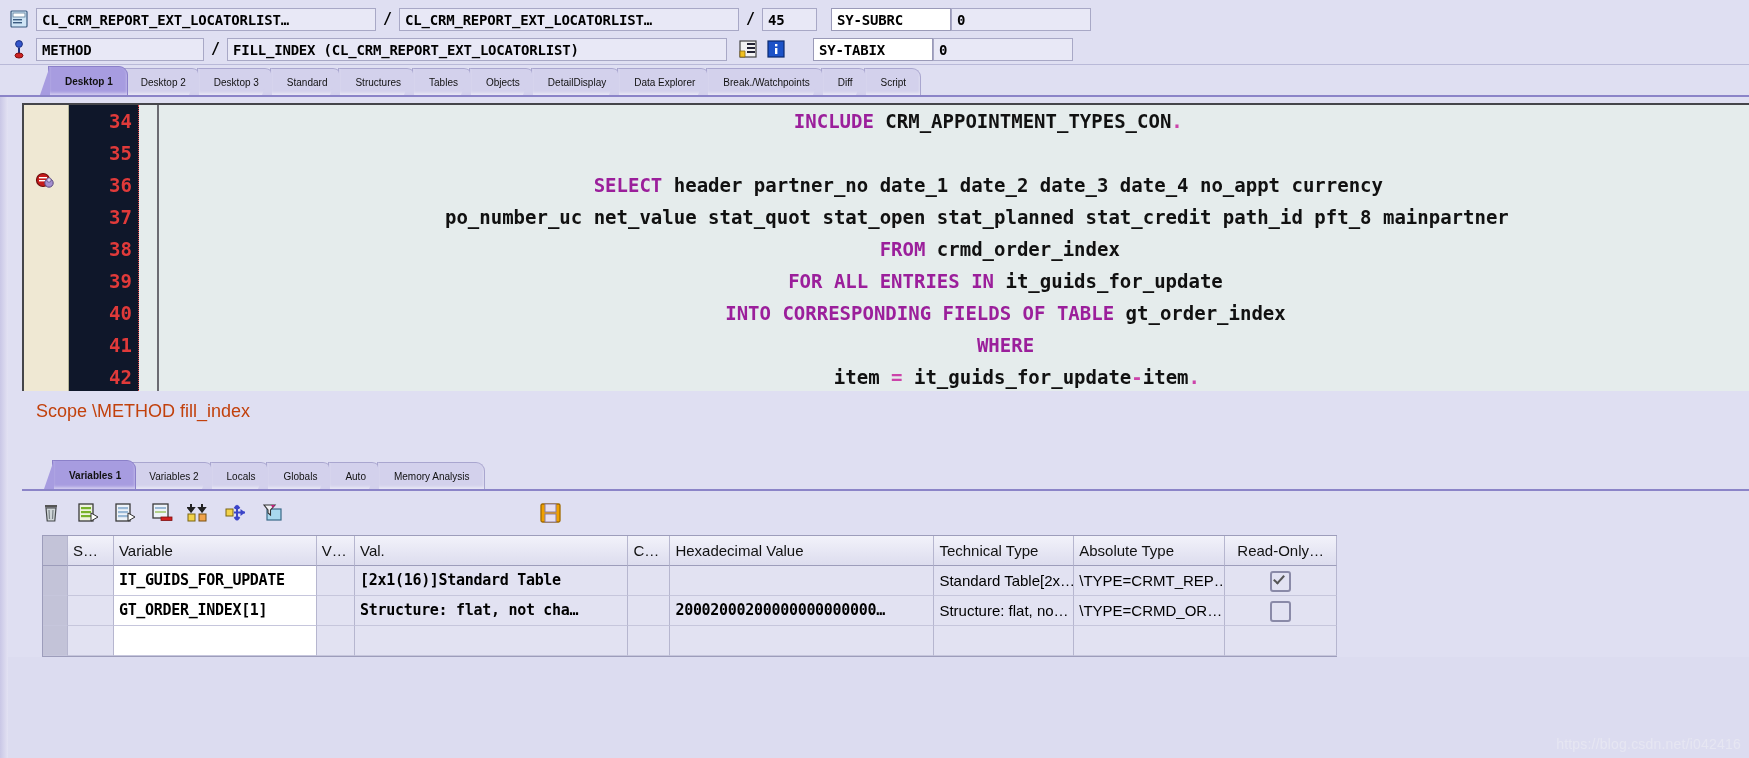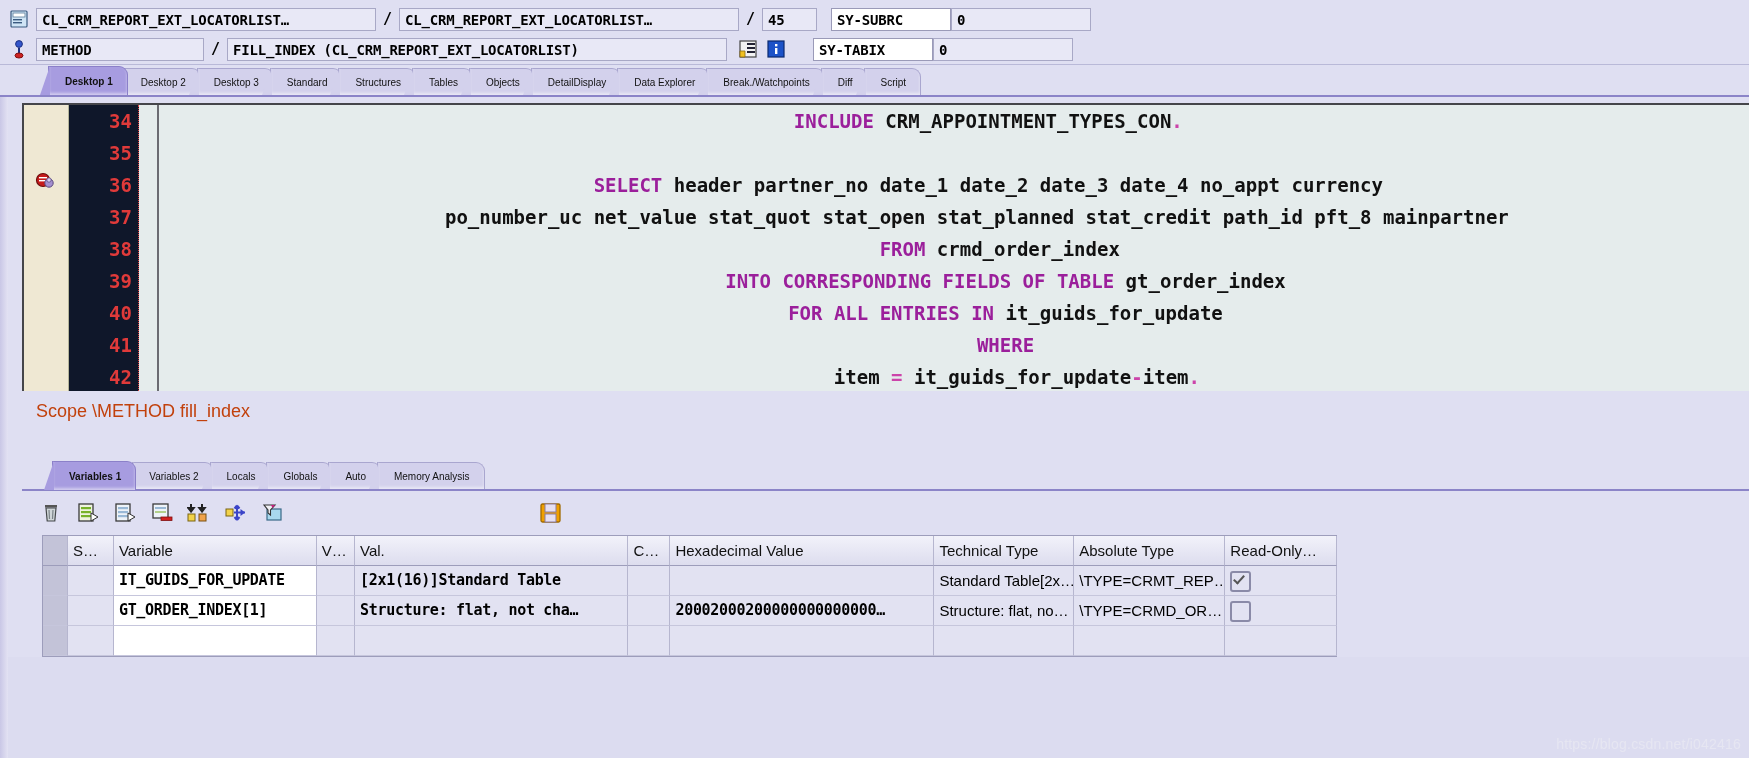"INTO CORRESPONDING FIELDS OF TABLE" div.cl { order: before "FOR ALL ENTRIES IN it_guids_for_update" -> after "FOR ALL ENTRIES IN it_guids_for_update" }
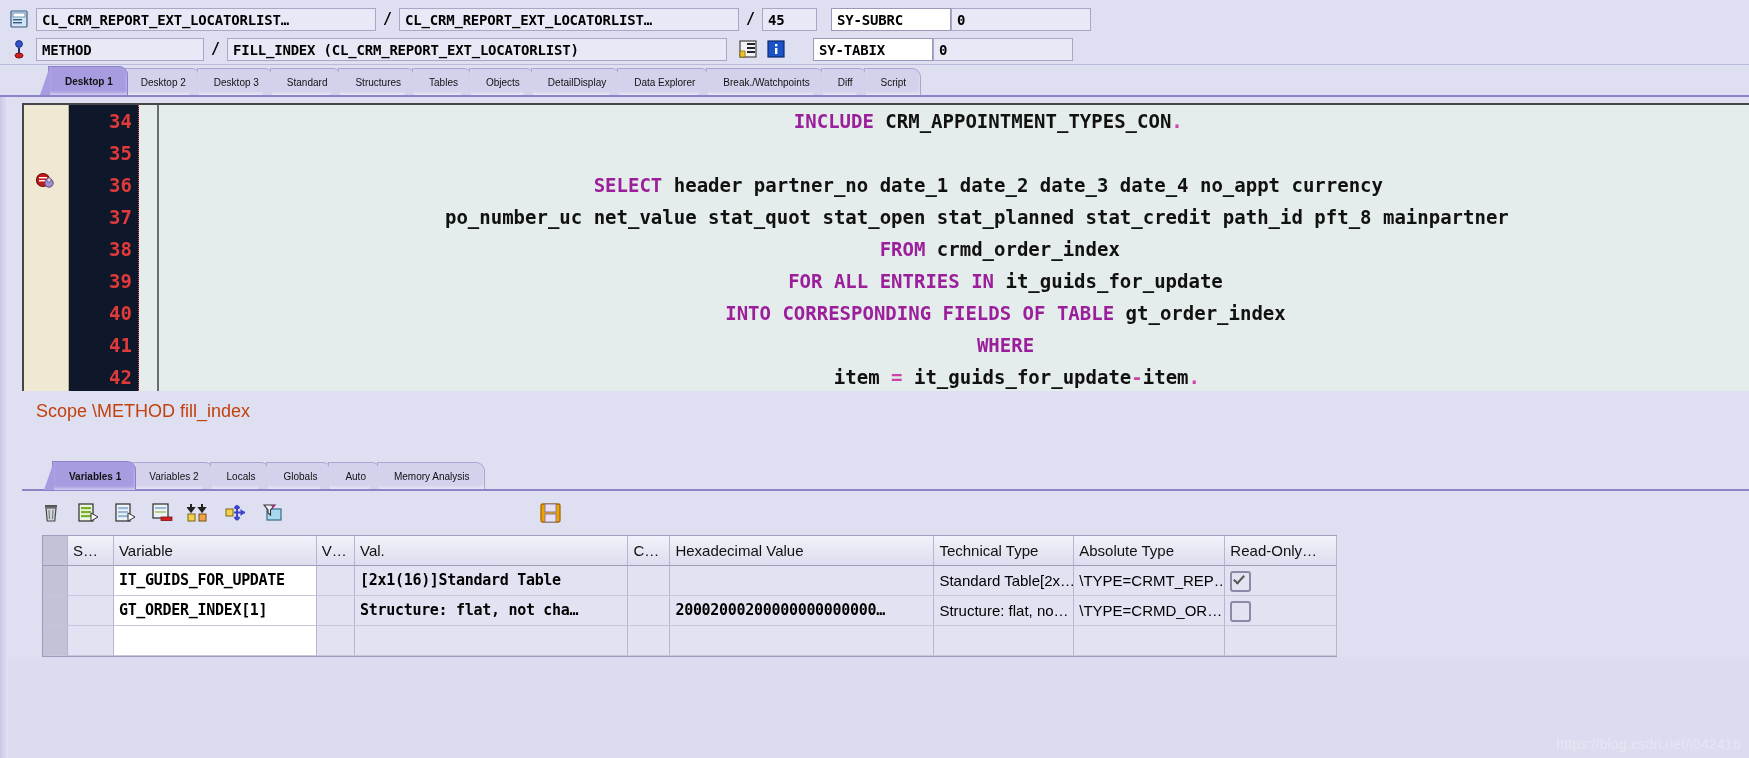"Variables 1" .tabstrip2 { align-items: center -> flex-end }
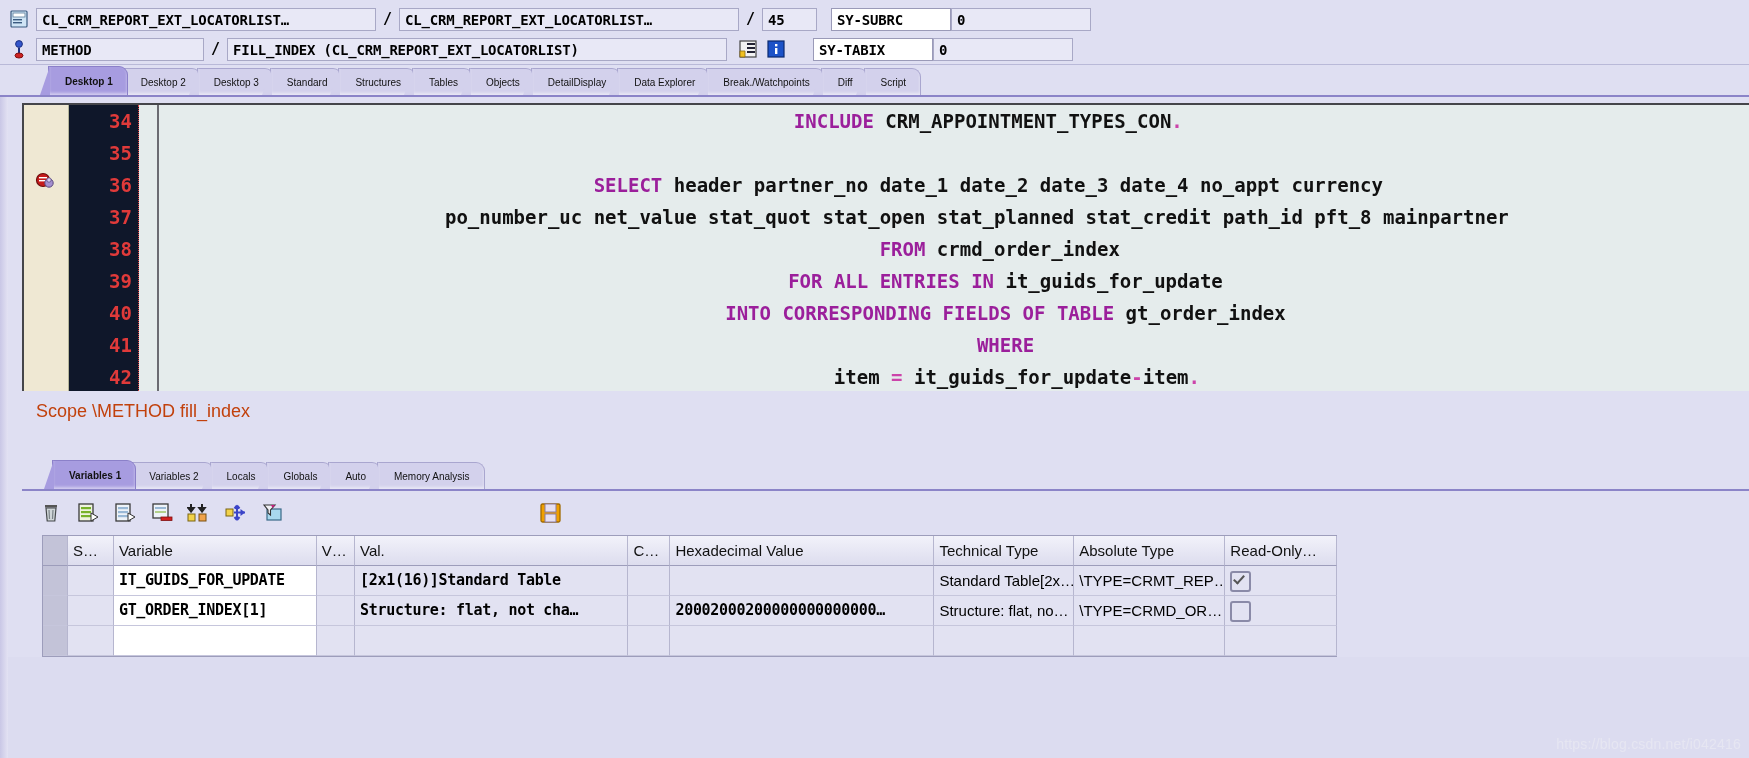"Read-Only…" .c-ro { text-align: left -> center }
